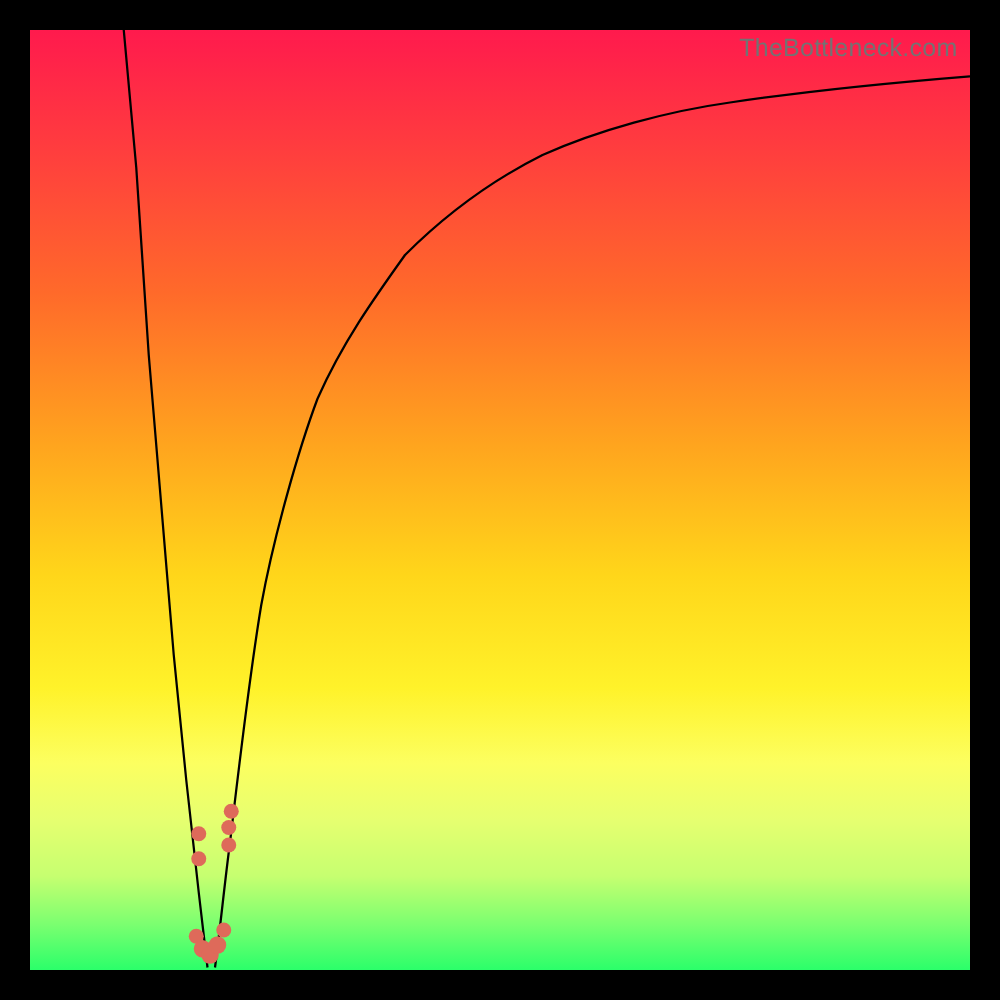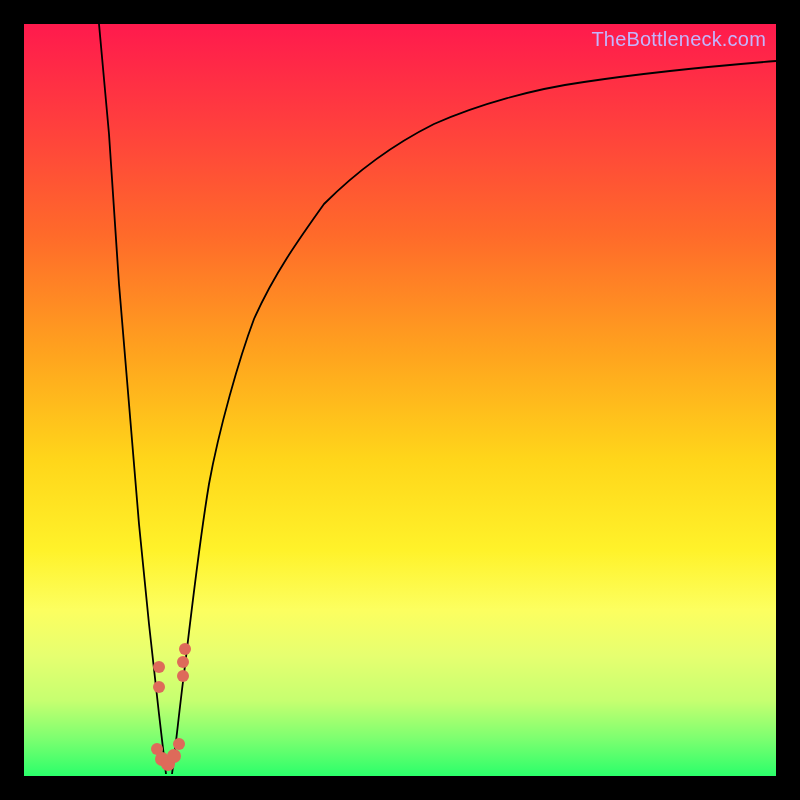"TheBottleneck.com" .watermark { color: #c4b5fd -> #737373 }
